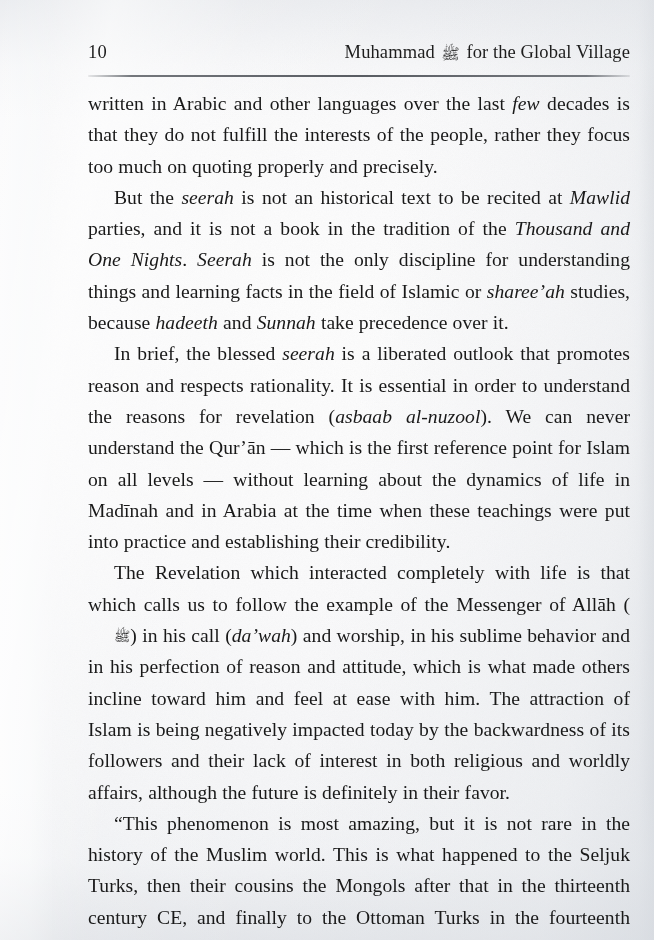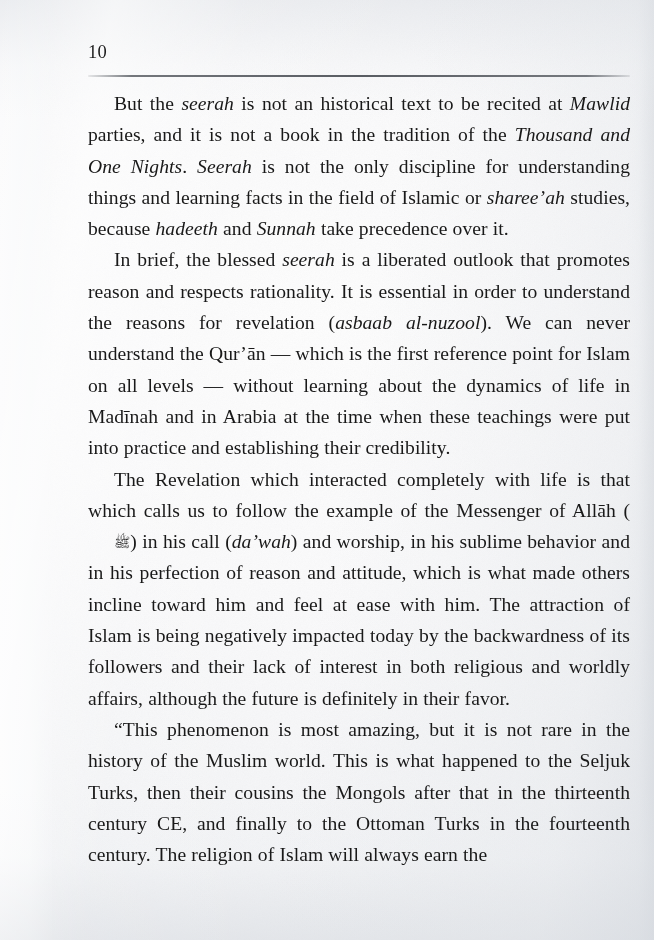"Muhammad ﷺ for the Global" span.runhead-title { html: none -> <span><span>Muhammad </span><span>ﷺ</span><span> for the Global Village</span></span> }
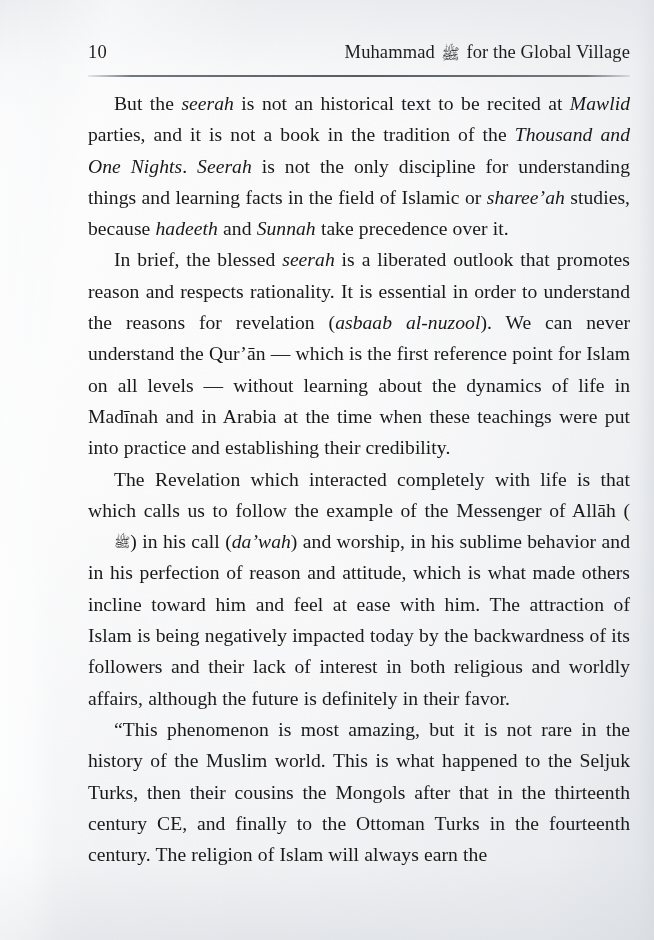"written in Arabic and other" p { html: none -> <p>written in Arabic and other languages over the last <em>few</em> decades is that they do not fulfill the interests of the people, rather they focus too much on quoting properly and precisely.</p> }
